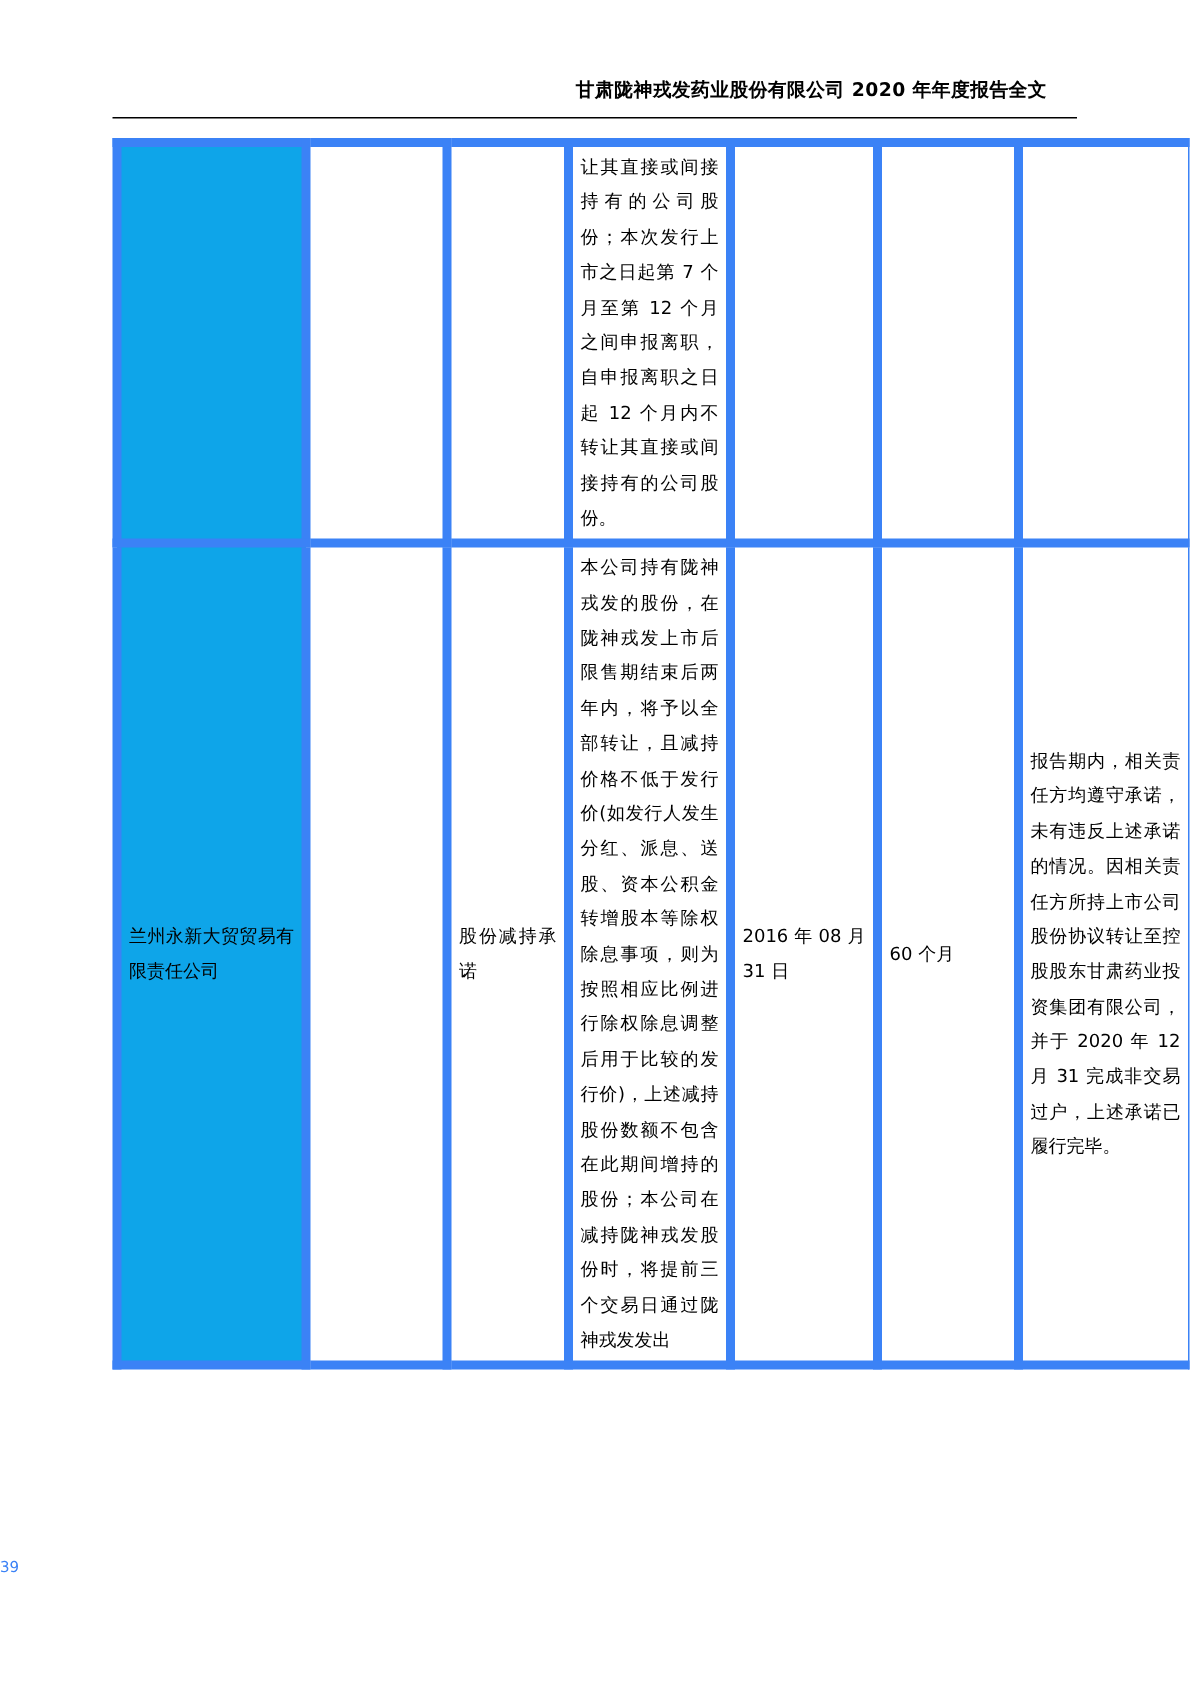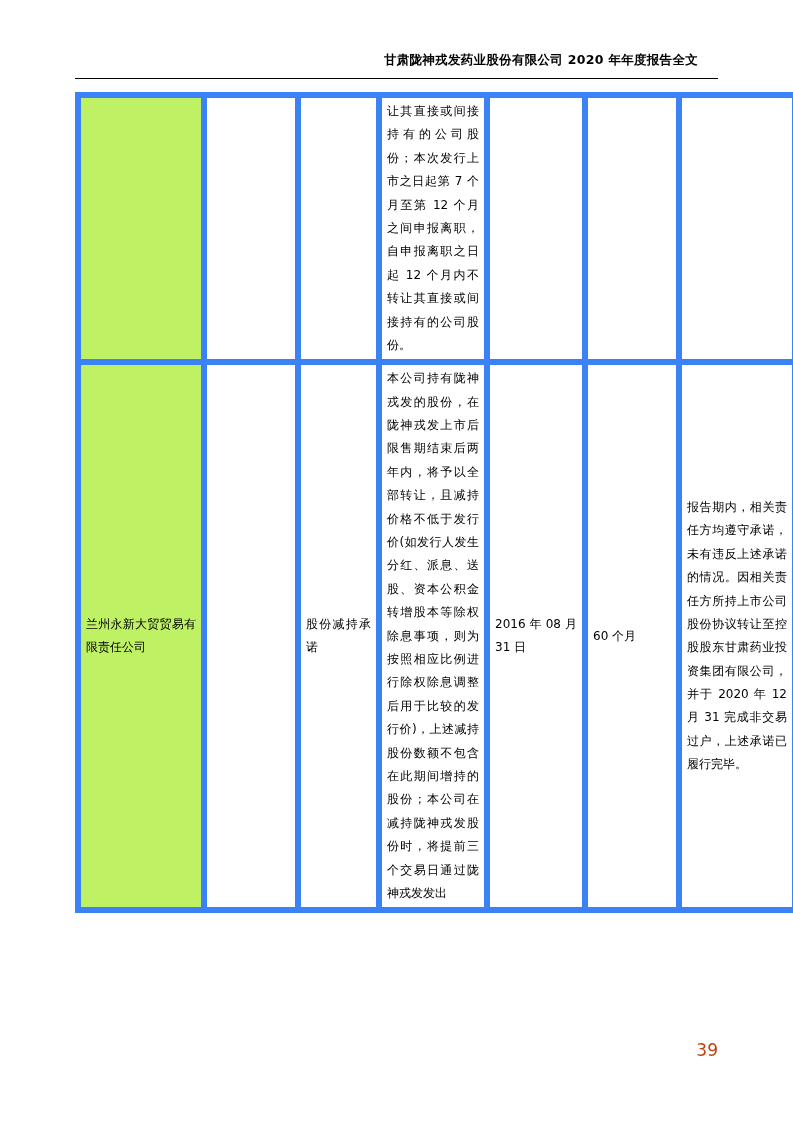"兰州永新大贸贸易有限责任公司" td.shade { background: #bef264 -> #0ea5e9 }
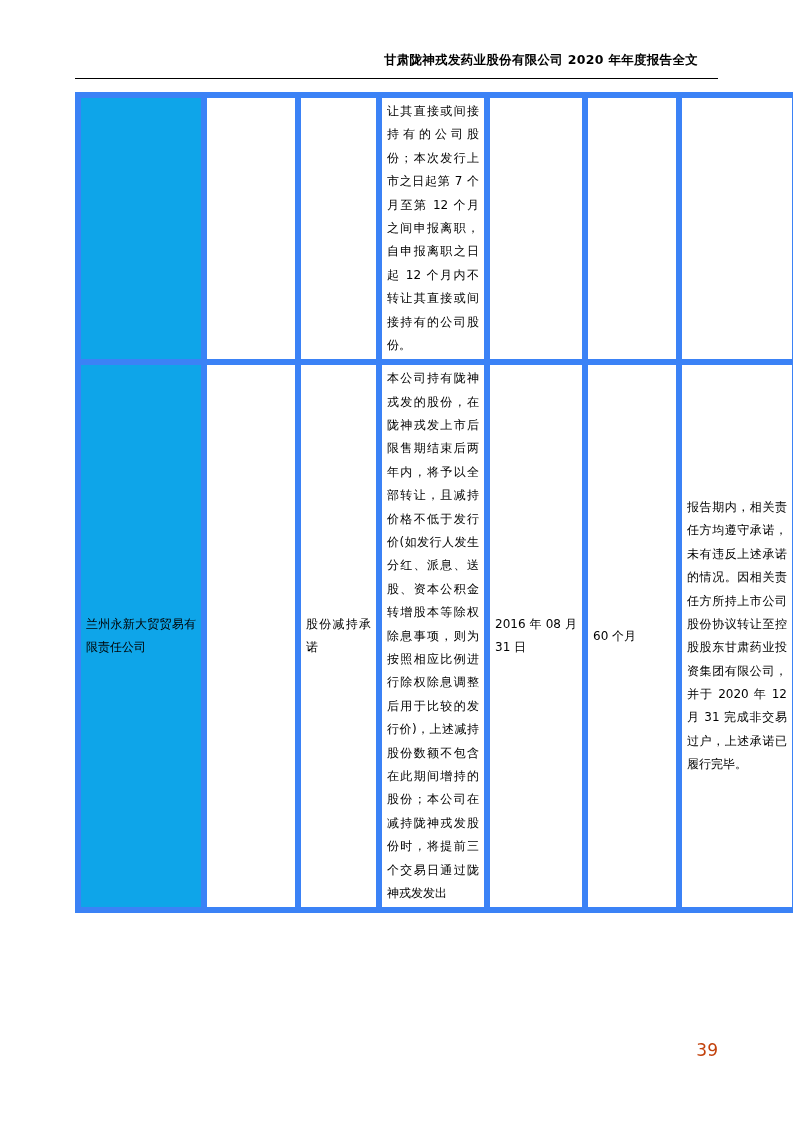"39" .pagenum { color: #c2410c -> #3b82f6; font-size: 17px -> 10px; text-align: right -> none }
